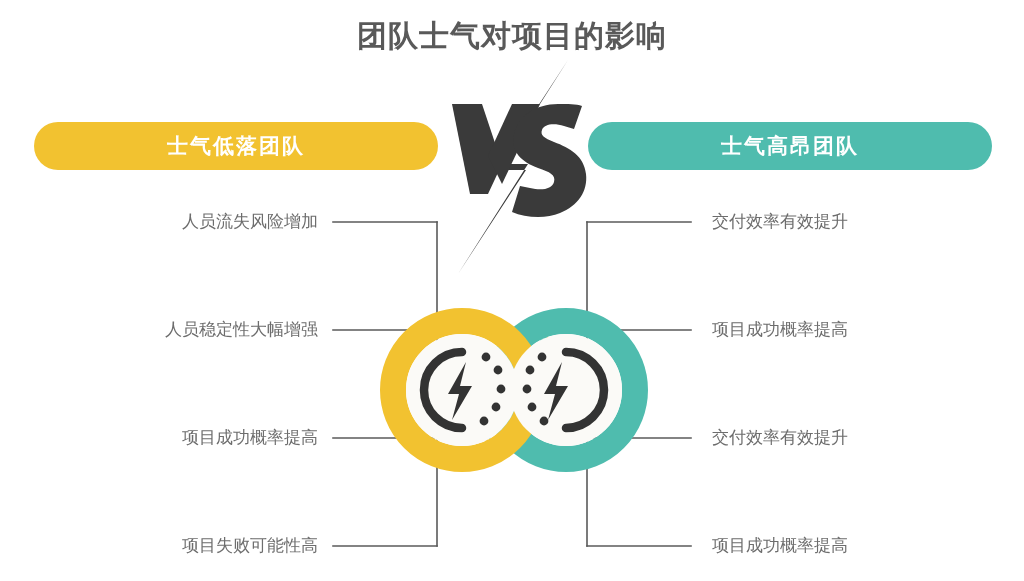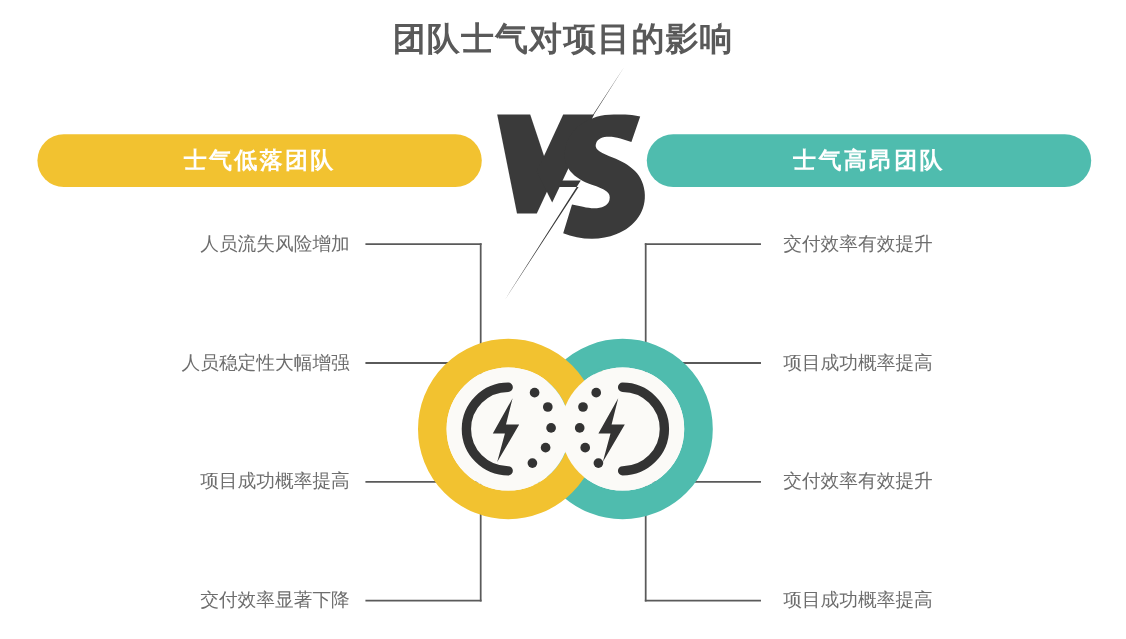"交付效率显著下降" div.item-label { text: 交付效率显著下降 -> 项目失败可能性高 }
